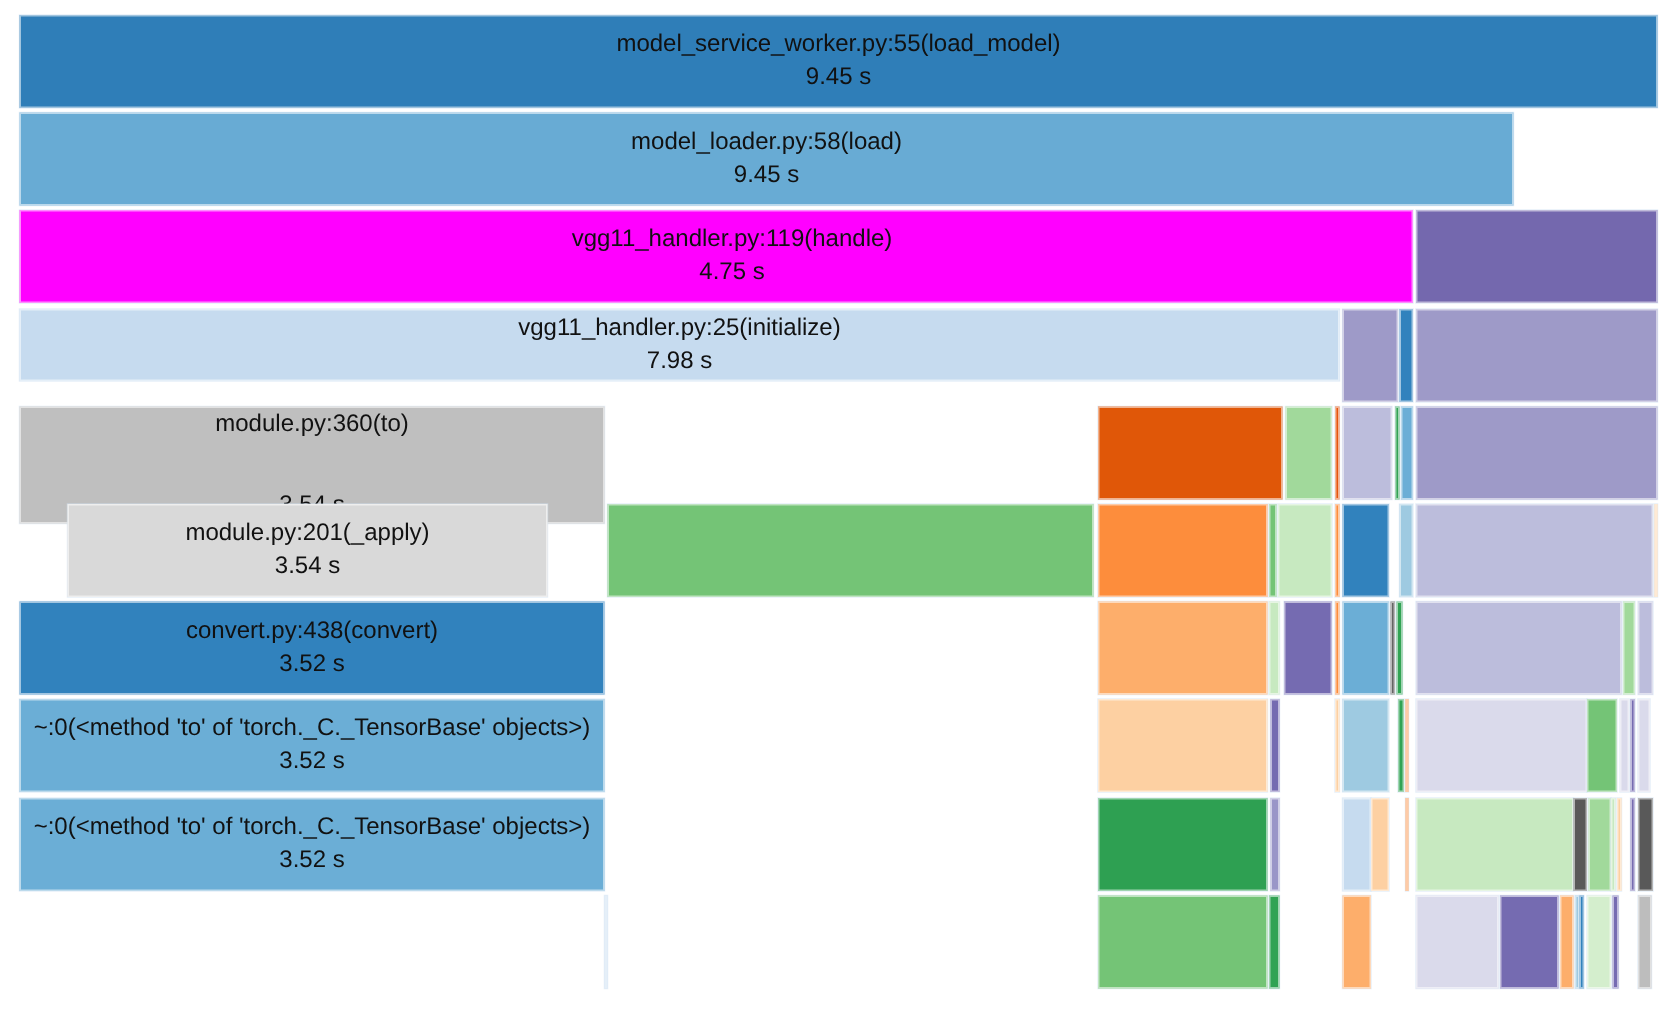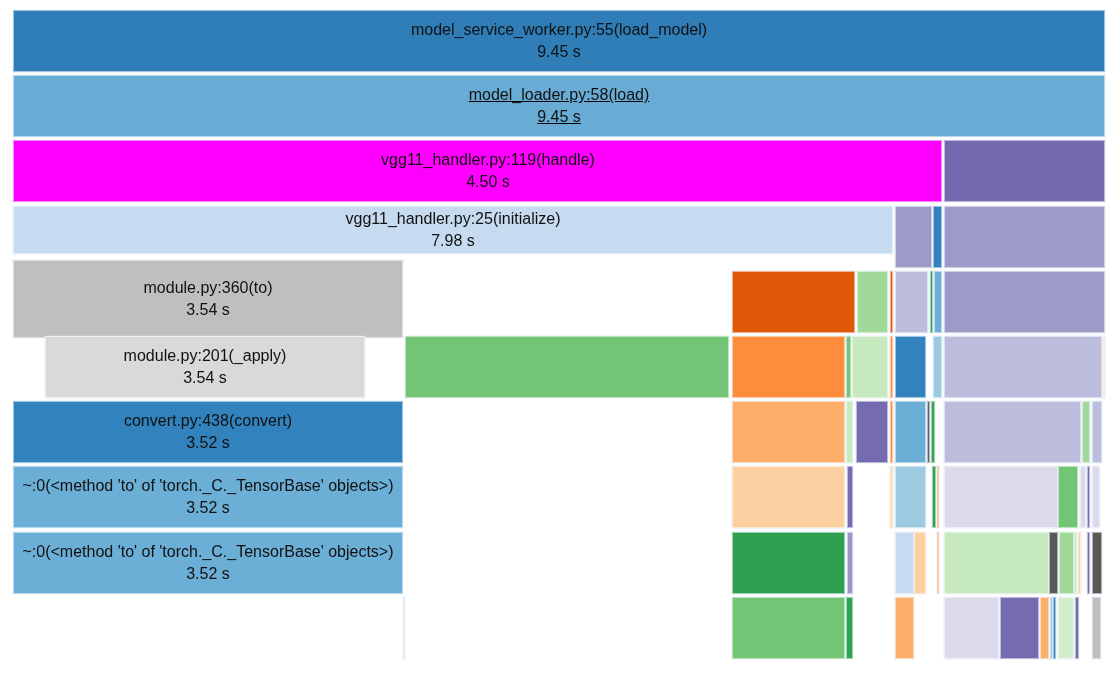"model_loader.py:58(load)" div.flame-block { text-decoration: underline -> none; width: 1092px -> 996px }
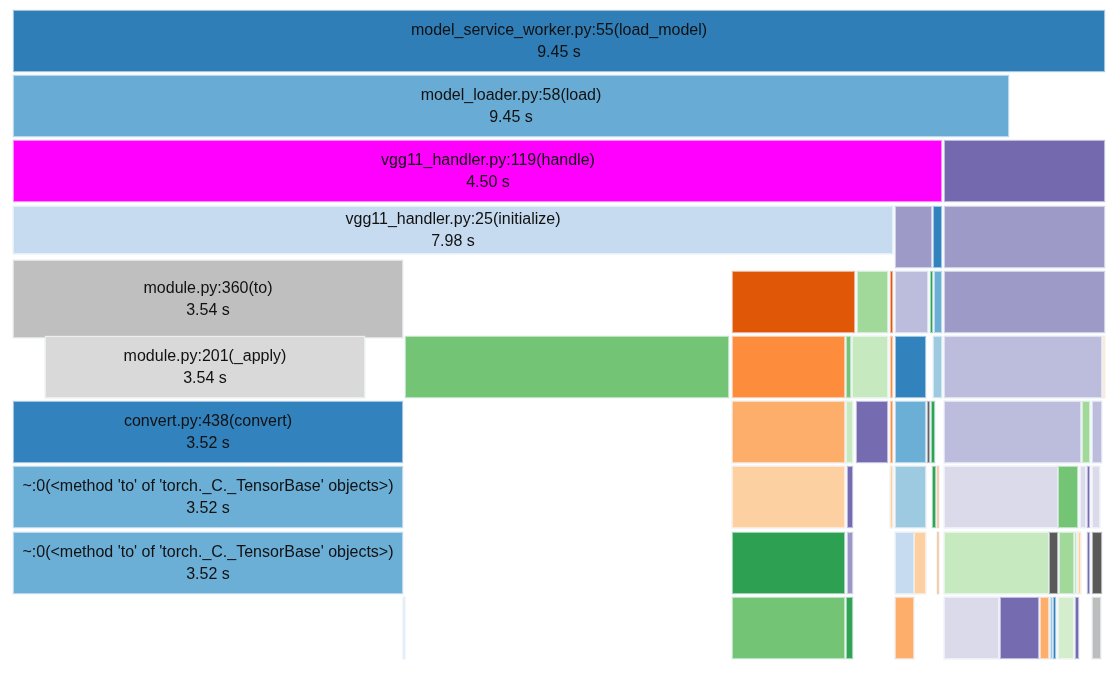"4.50 s" div.flame-time { text: 4.50 -> 4.75 }
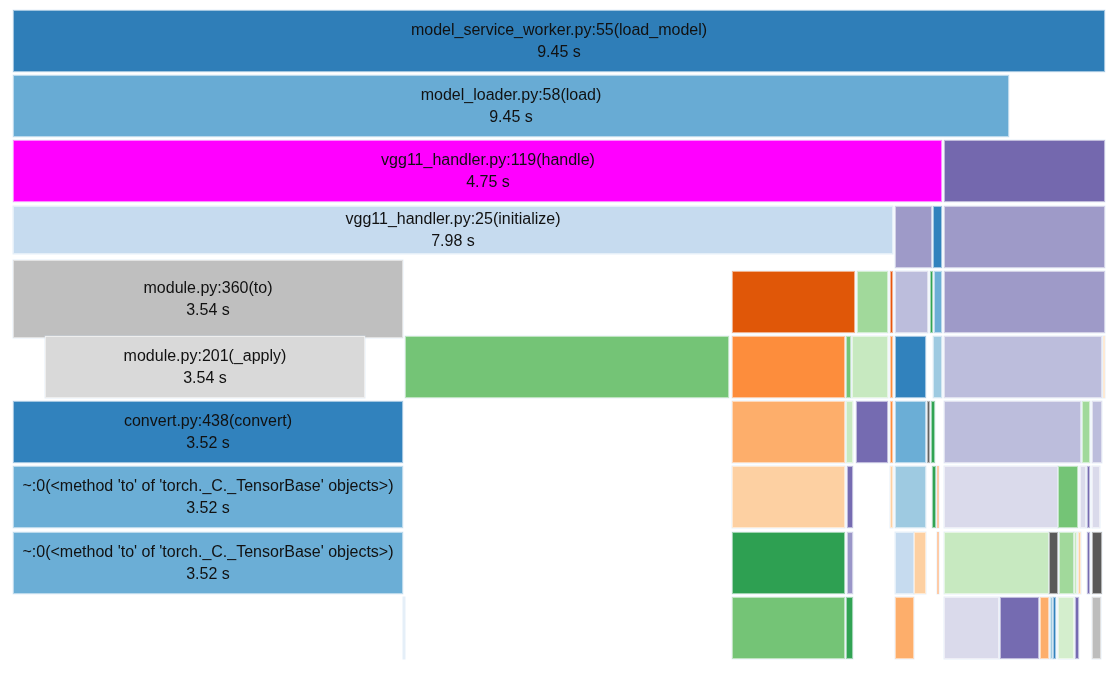"module.py:360(to)" div.flame-block { justify-content: none -> space-between; top: 260px -> 271px }
